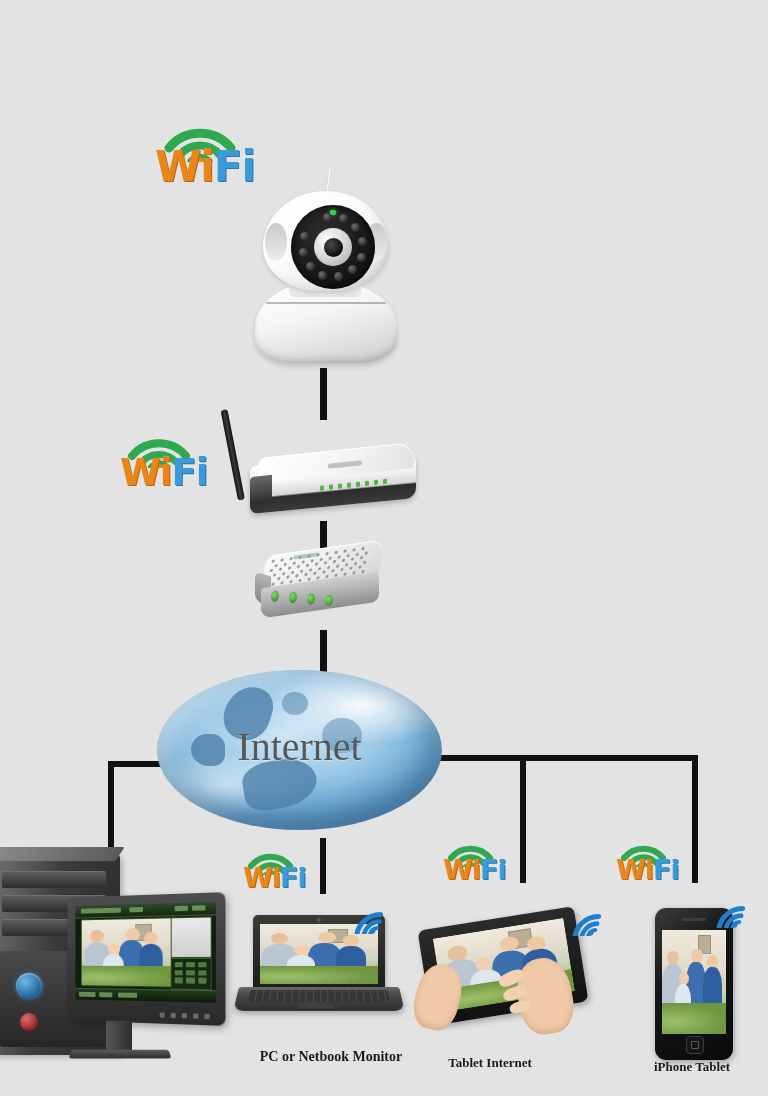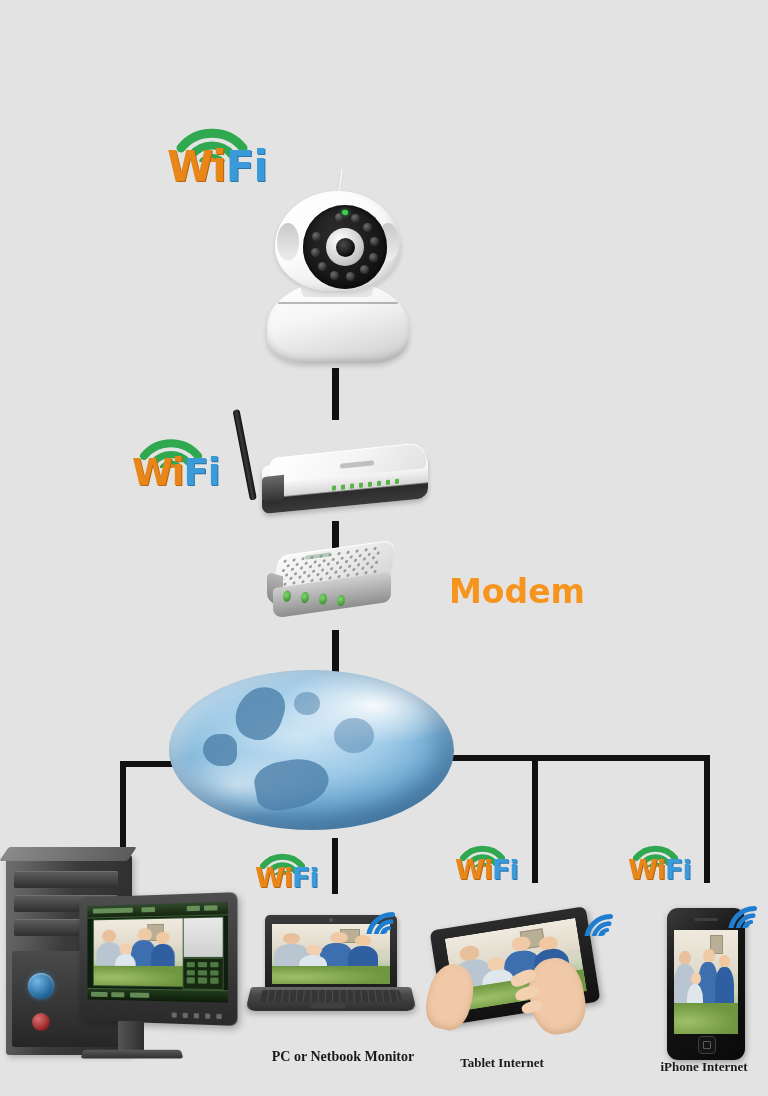"WiFi" #stage { left: 12px -> 0 }
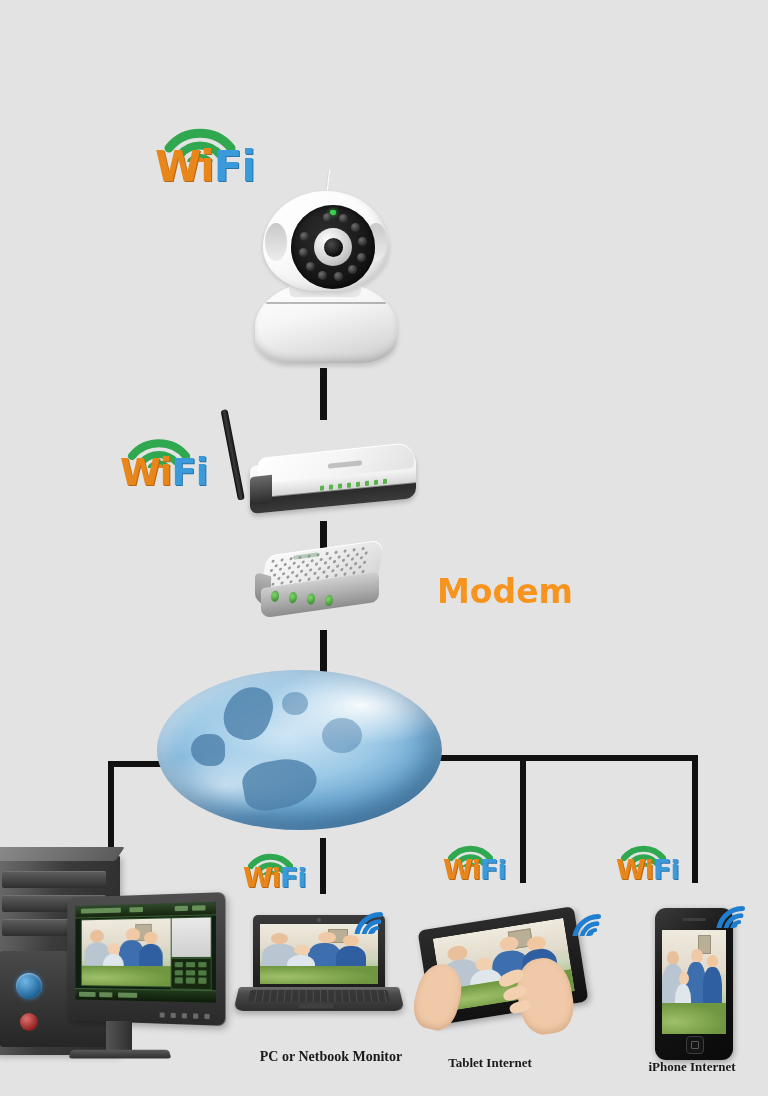"Modem" div.orangelabel { html: <div>Modem</div> -> none }
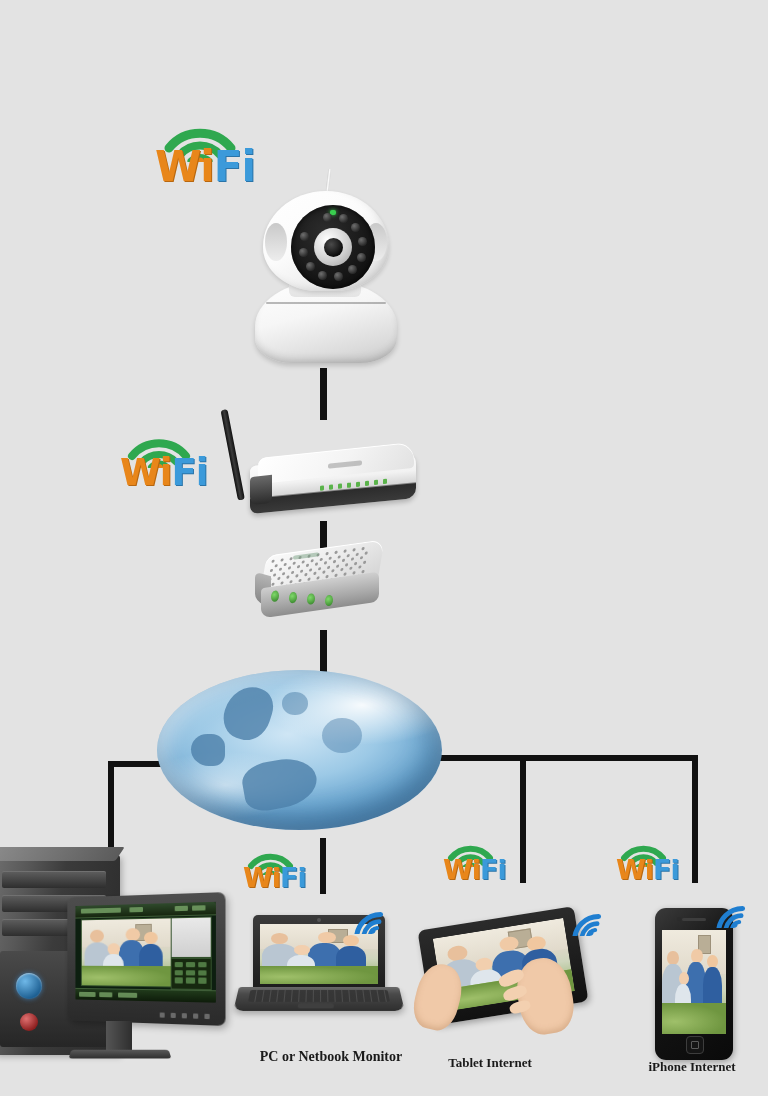"Internet" div.globe-text { html: none -> <div>Internet</div> }
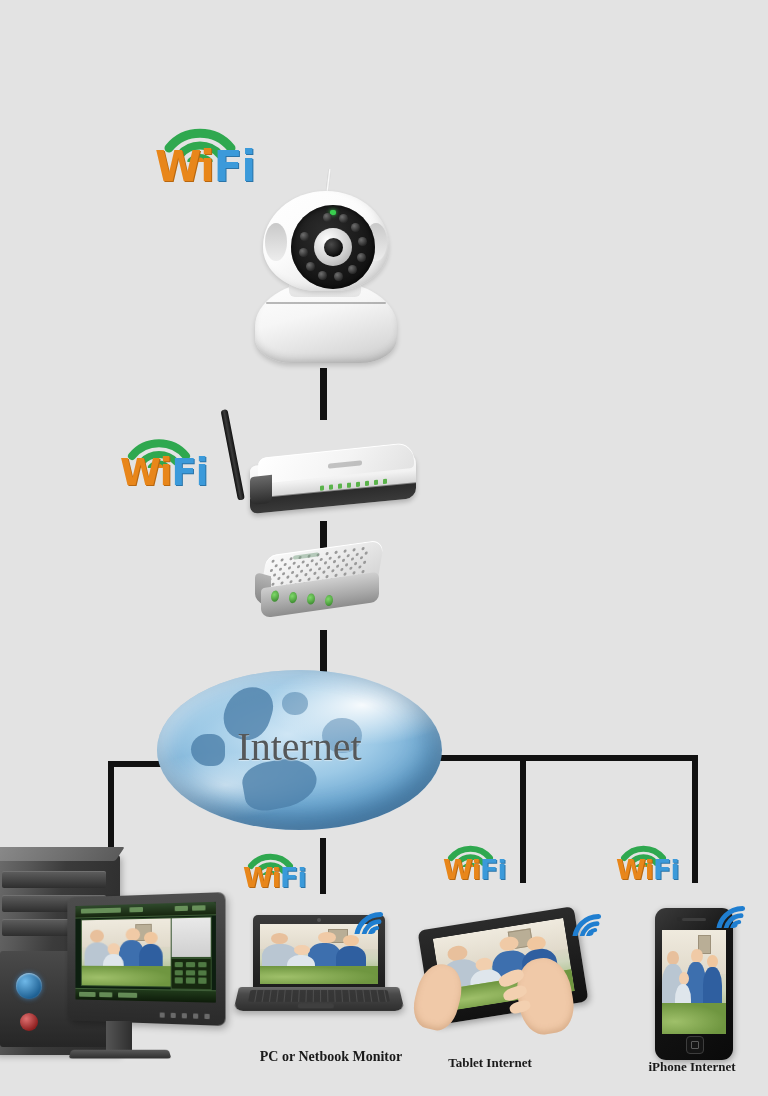"iPhone Internet" div.devlabel { text: Internet -> Tablet }
